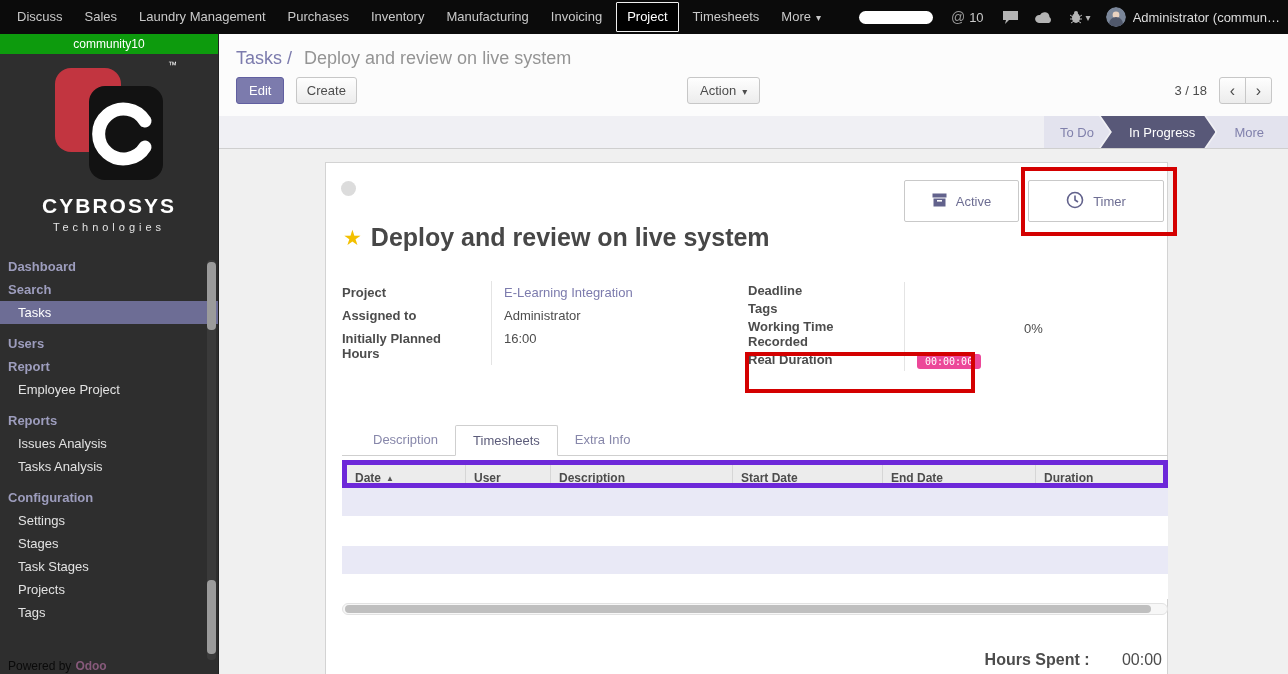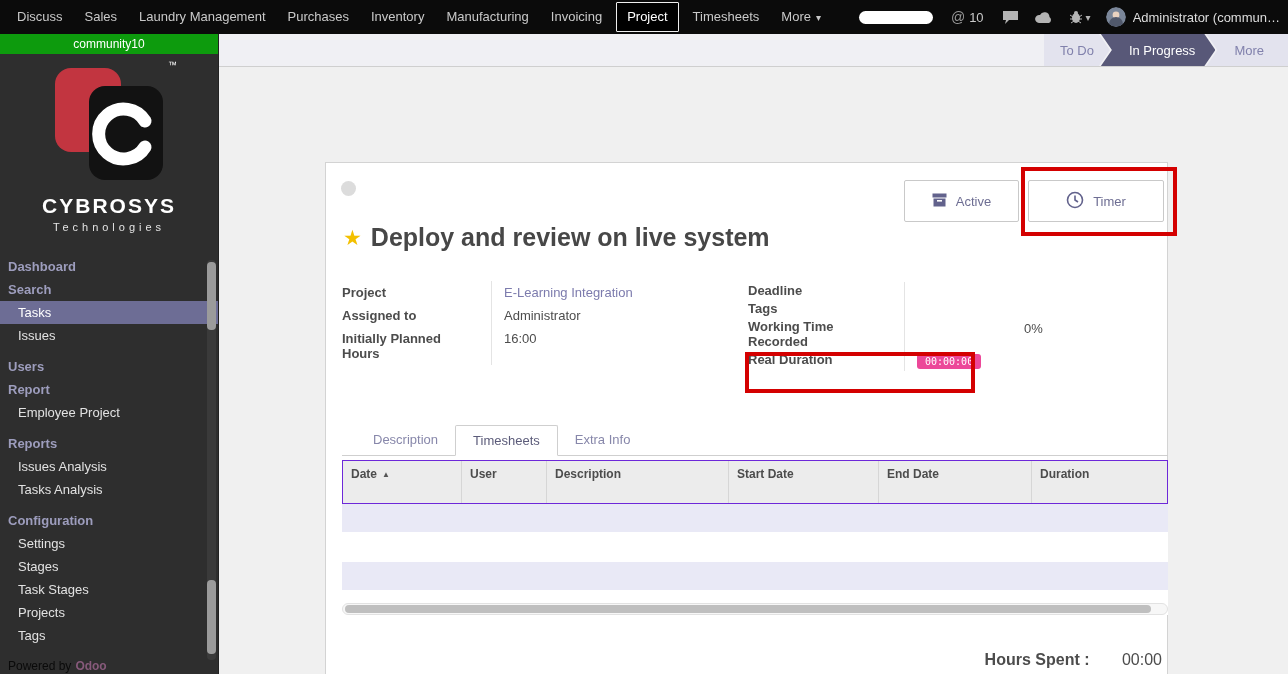"Tasks / Deploy and review" div.control-panel { html: none -> <div> <div> <span>Tasks /</span> <span>Deploy and review on live system</span> </div> <div> <span>Edit</span> <span>Create</span> <span><span>Action</span><span></span></span> <div> <span>3 / 18</span> <span></span> <span></span> </div> </div> </div> }
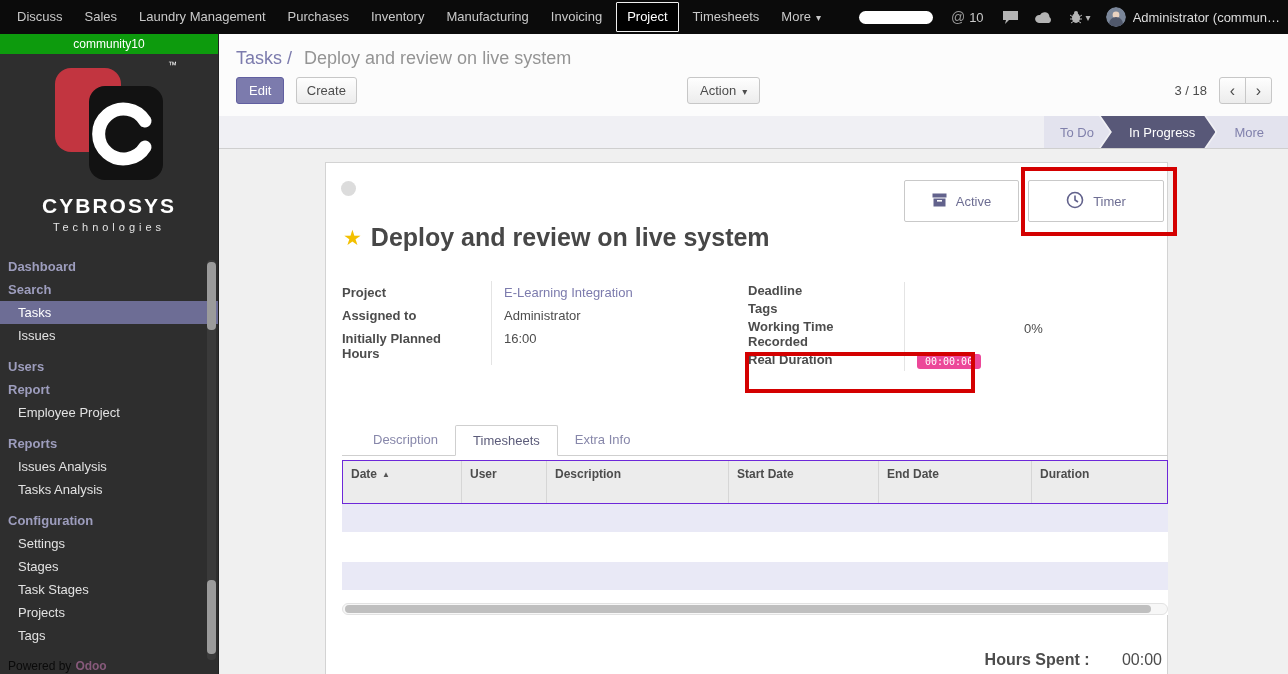"Issues" div.side-item { html: <div>Issues</div> -> none }
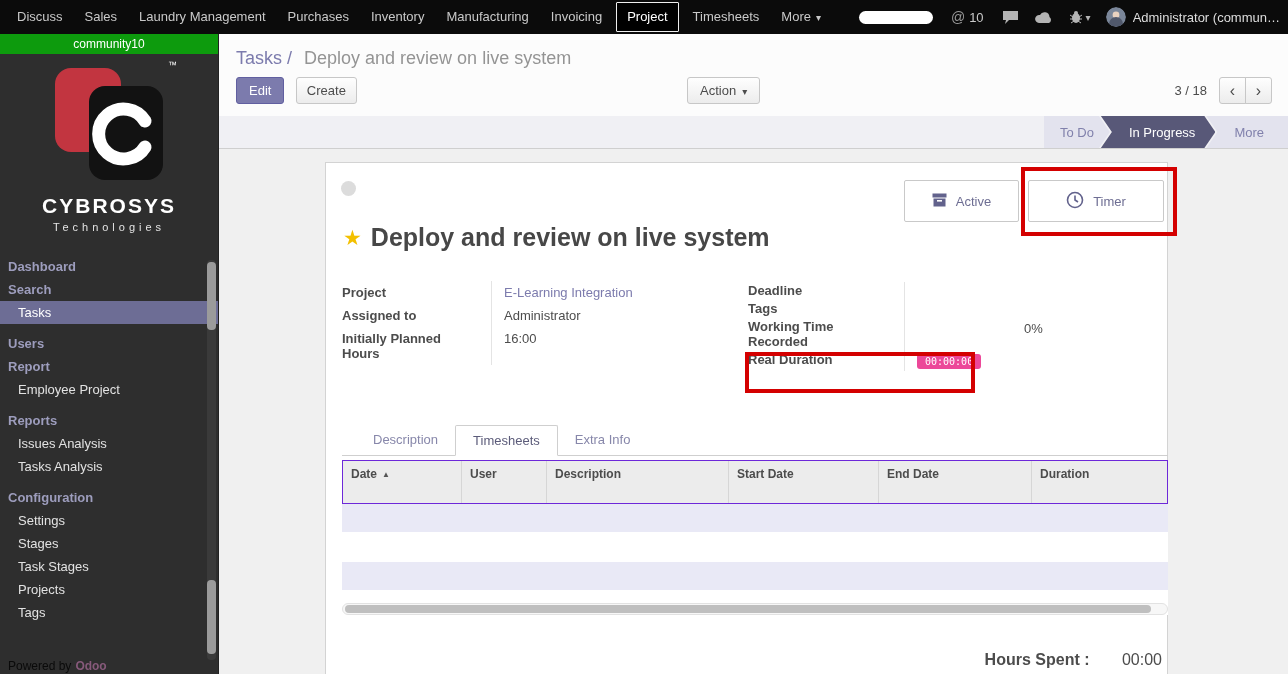"Date" .lheader { border: 1px solid #6d28d9 -> 5px solid #6d28d9; height: 44px -> 28px }
